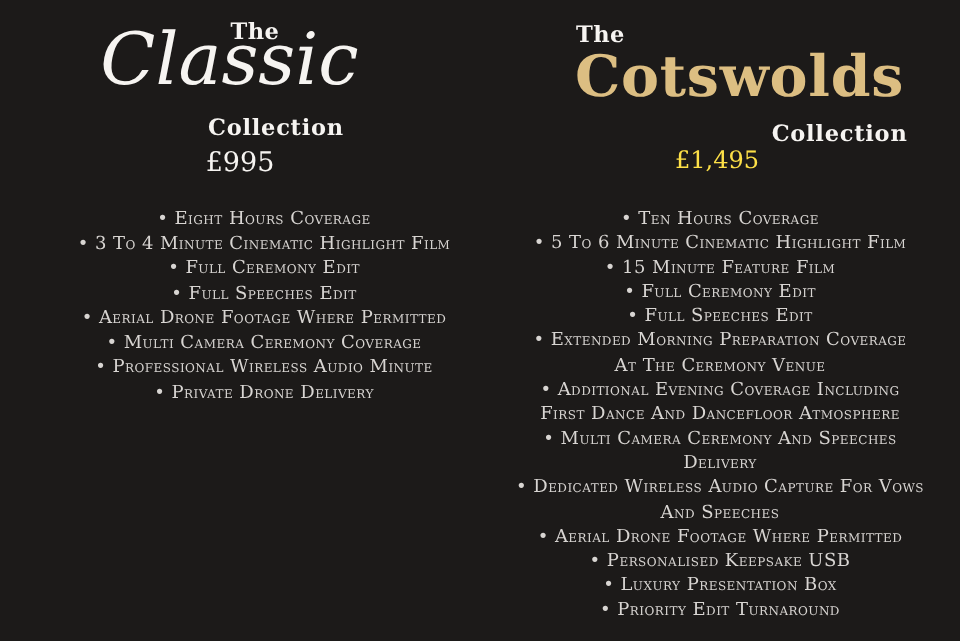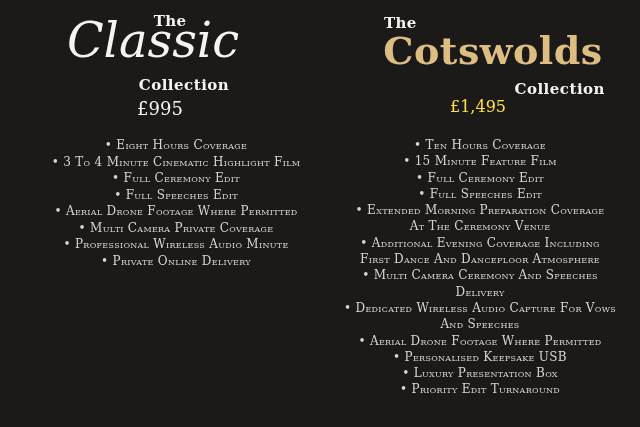"• 5 To 6 Minute" div.feature { html: none -> <div>• 5 To 6 Minute Cinematic Highlight Film</div> }
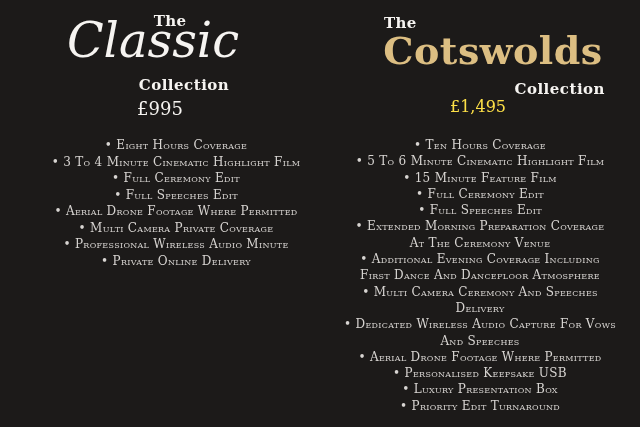"• Multi Camera Private Coverage" div.feature { text: Private -> Ceremony }
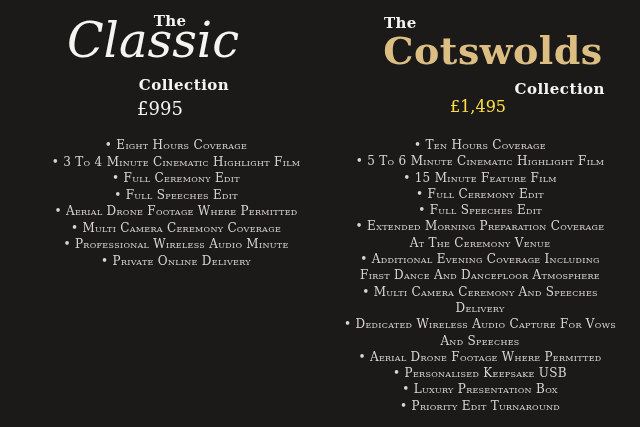"• Private Online Delivery" div.feature { text: Online -> Drone }
